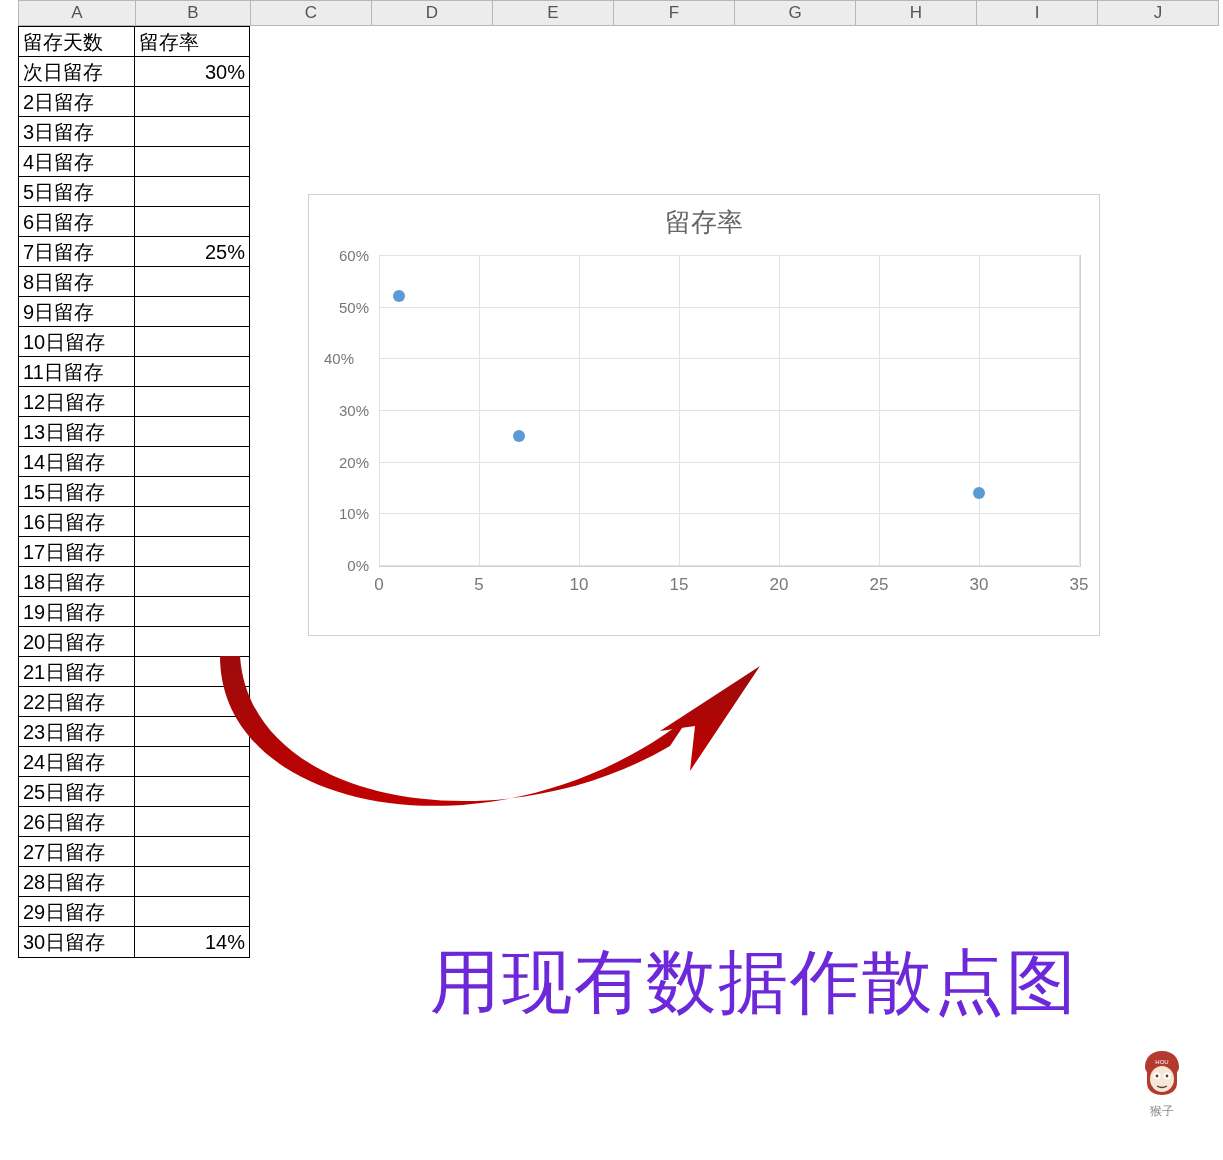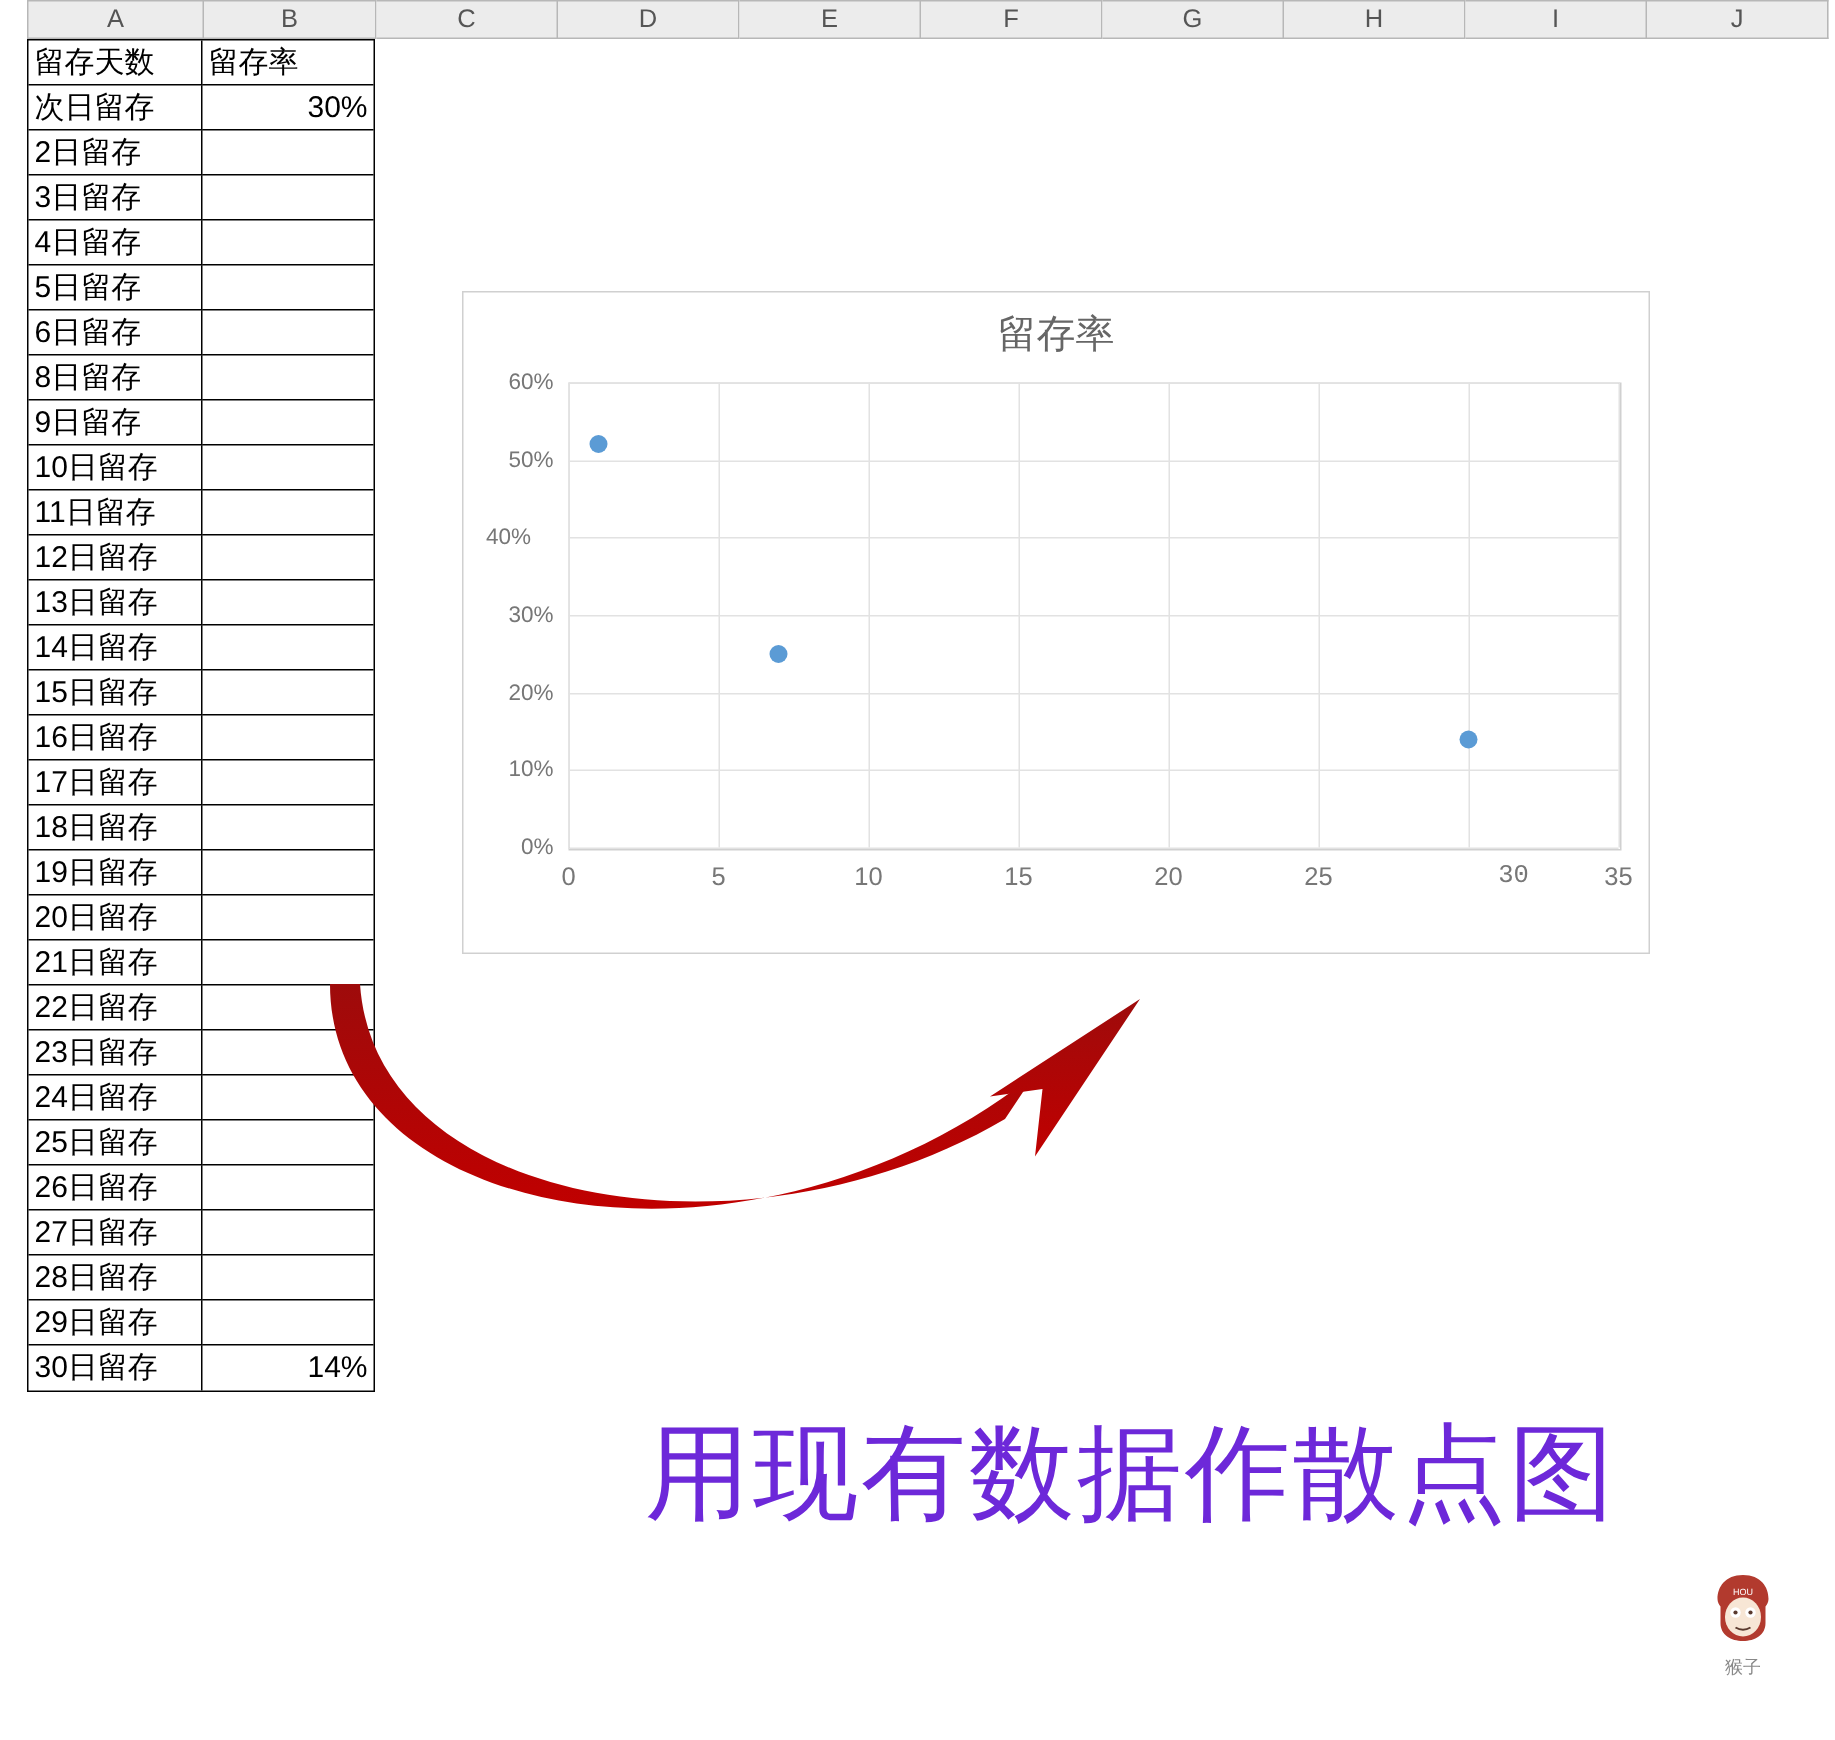"7日留存" div.row { html: none -> <div> <div>7日留存</div> <div>25%</div> </div> }
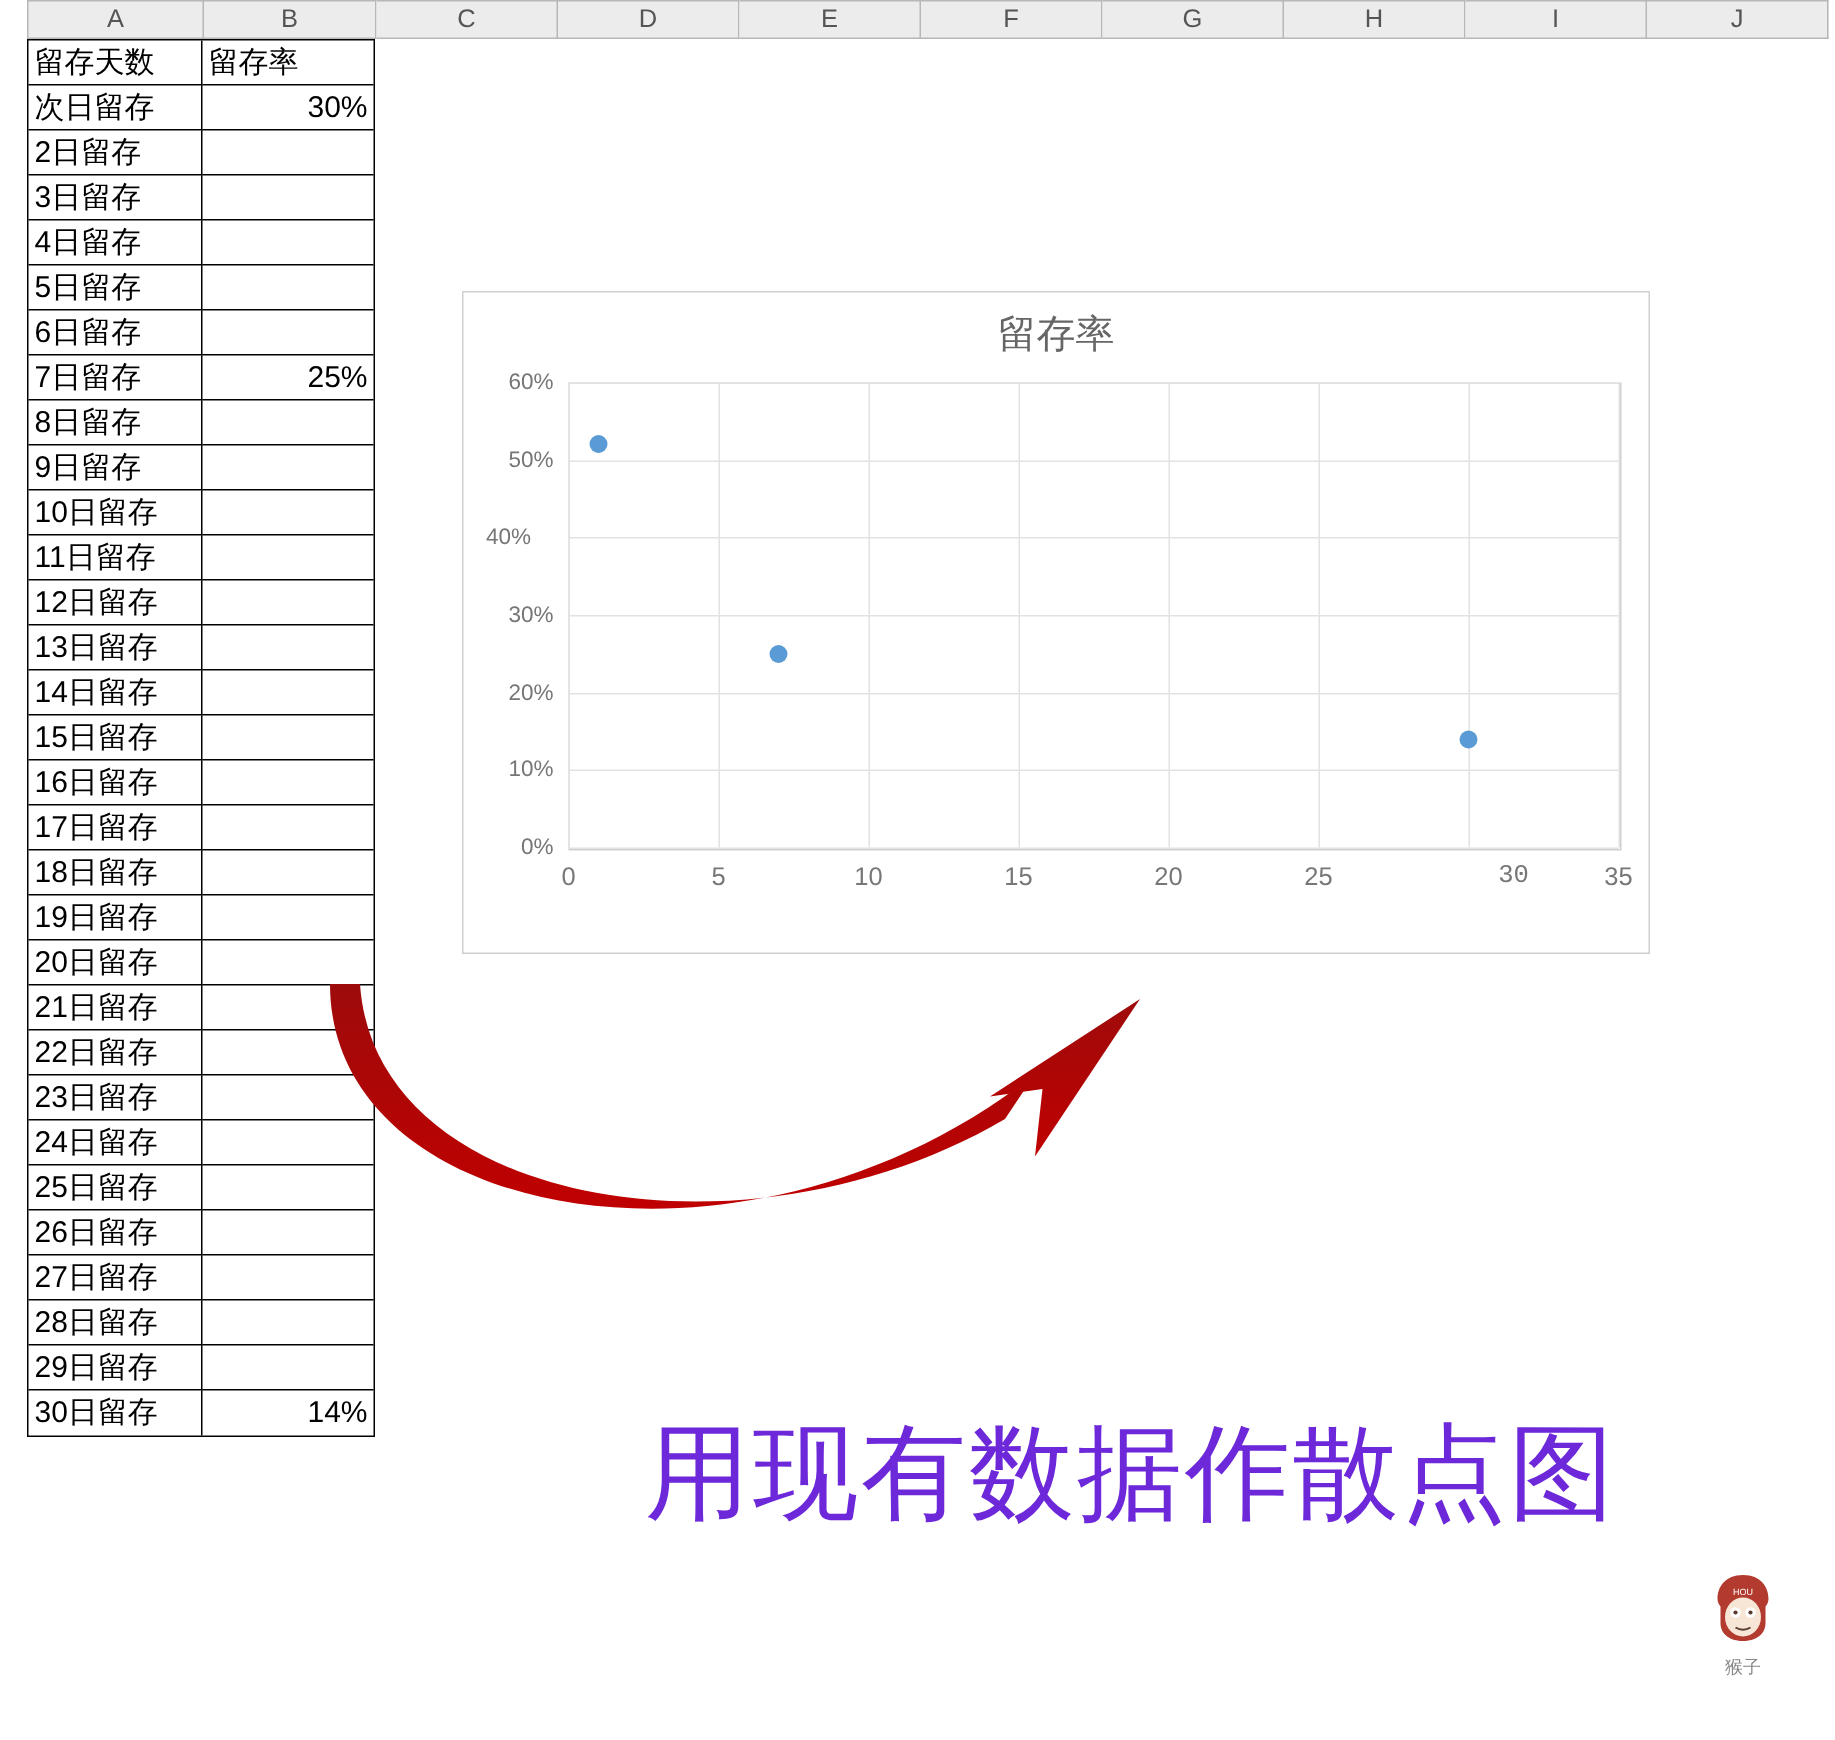"30" div.xtick { font-family: Liberation Mono, monospace -> none; left: 700px -> 670px }
